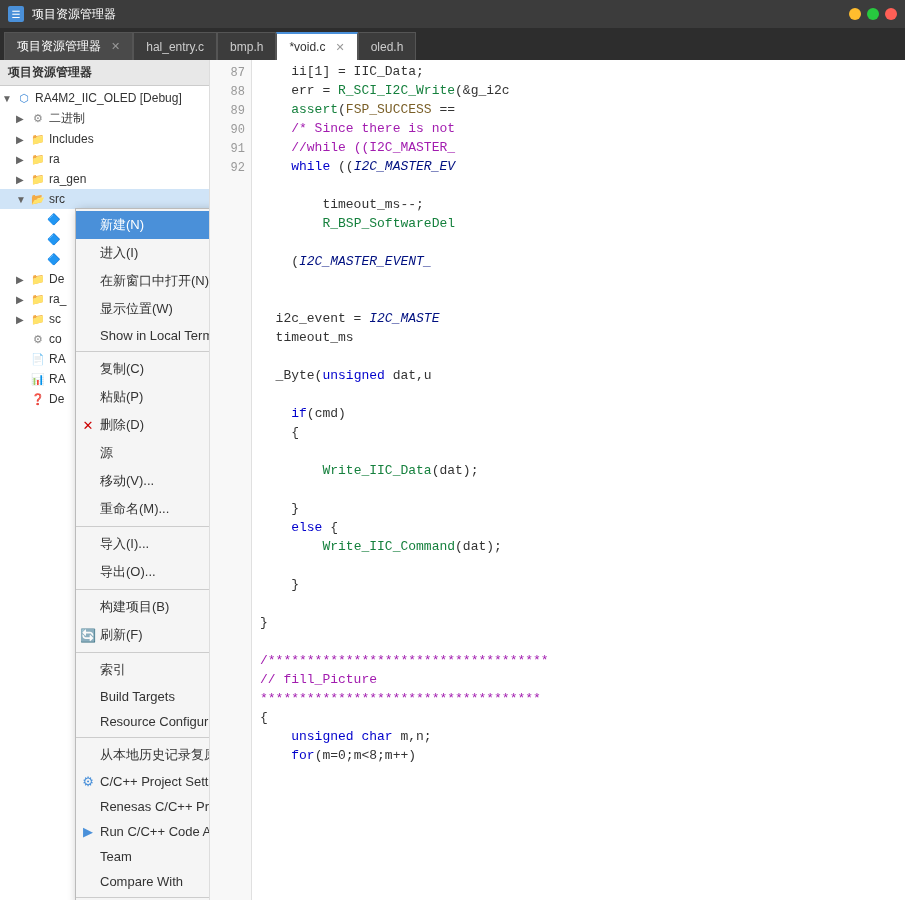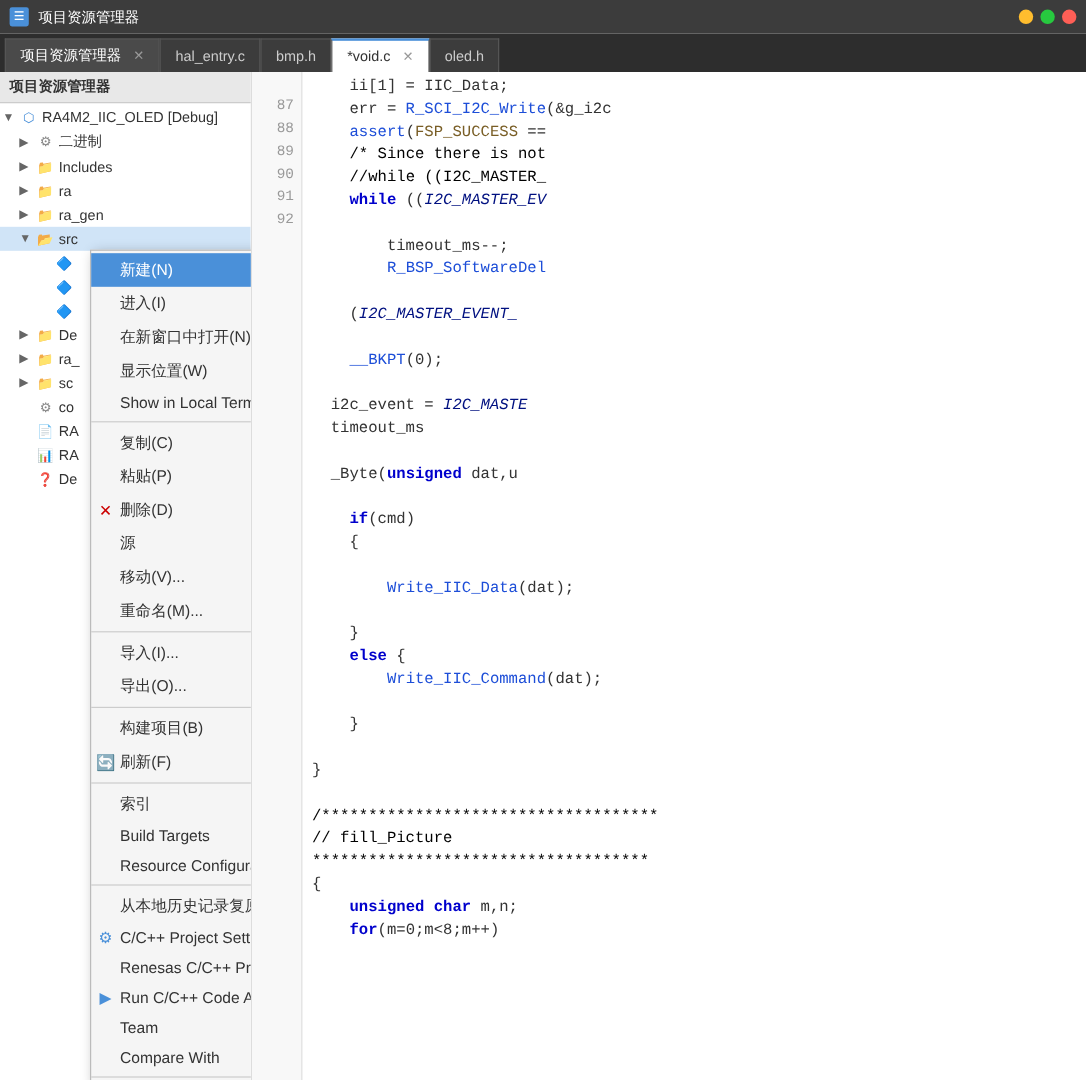"87" .code-gutter { padding-top: 19px -> 4px }
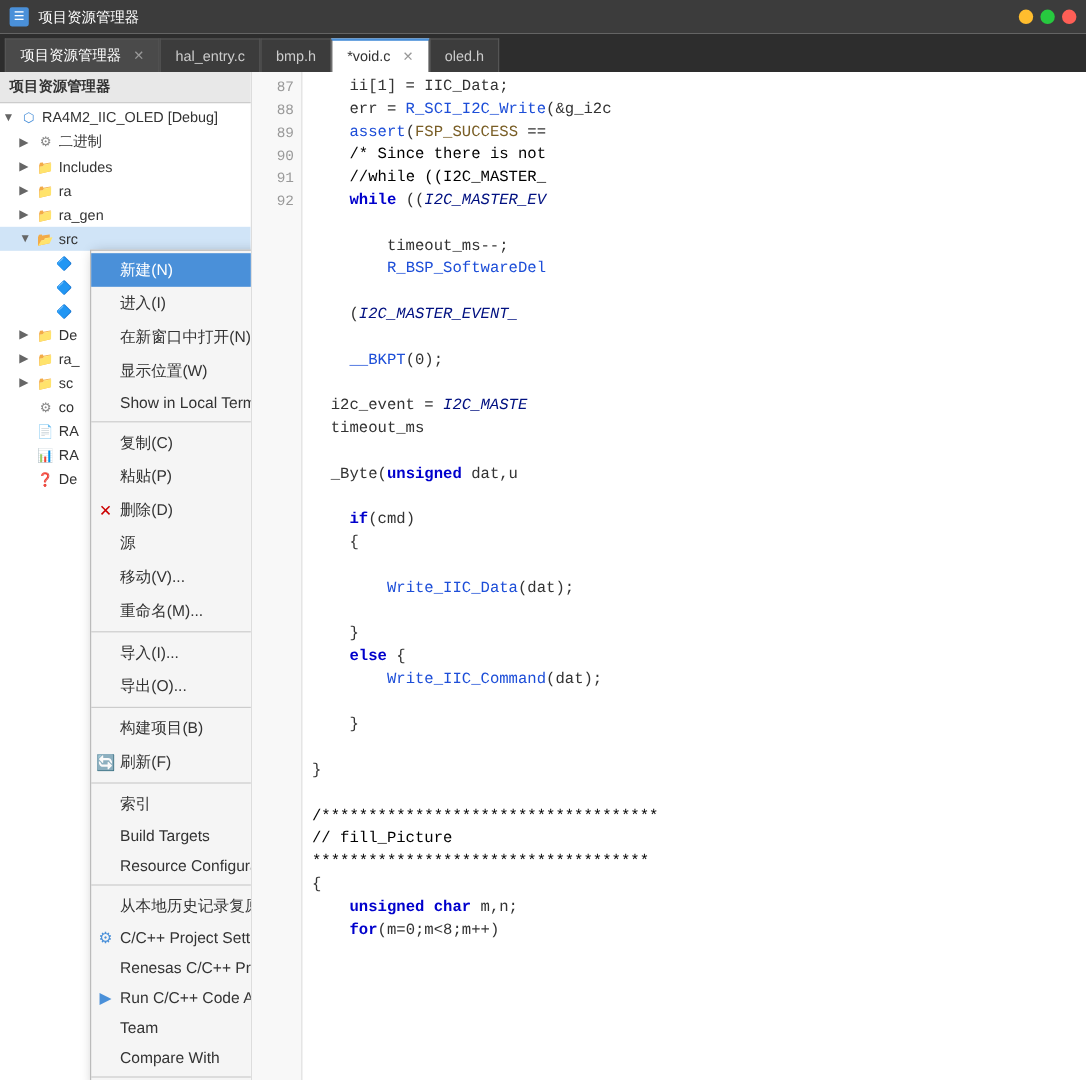"R_SCI_I2C_Write" .fn { color: #1d4ed8 -> #15803d }
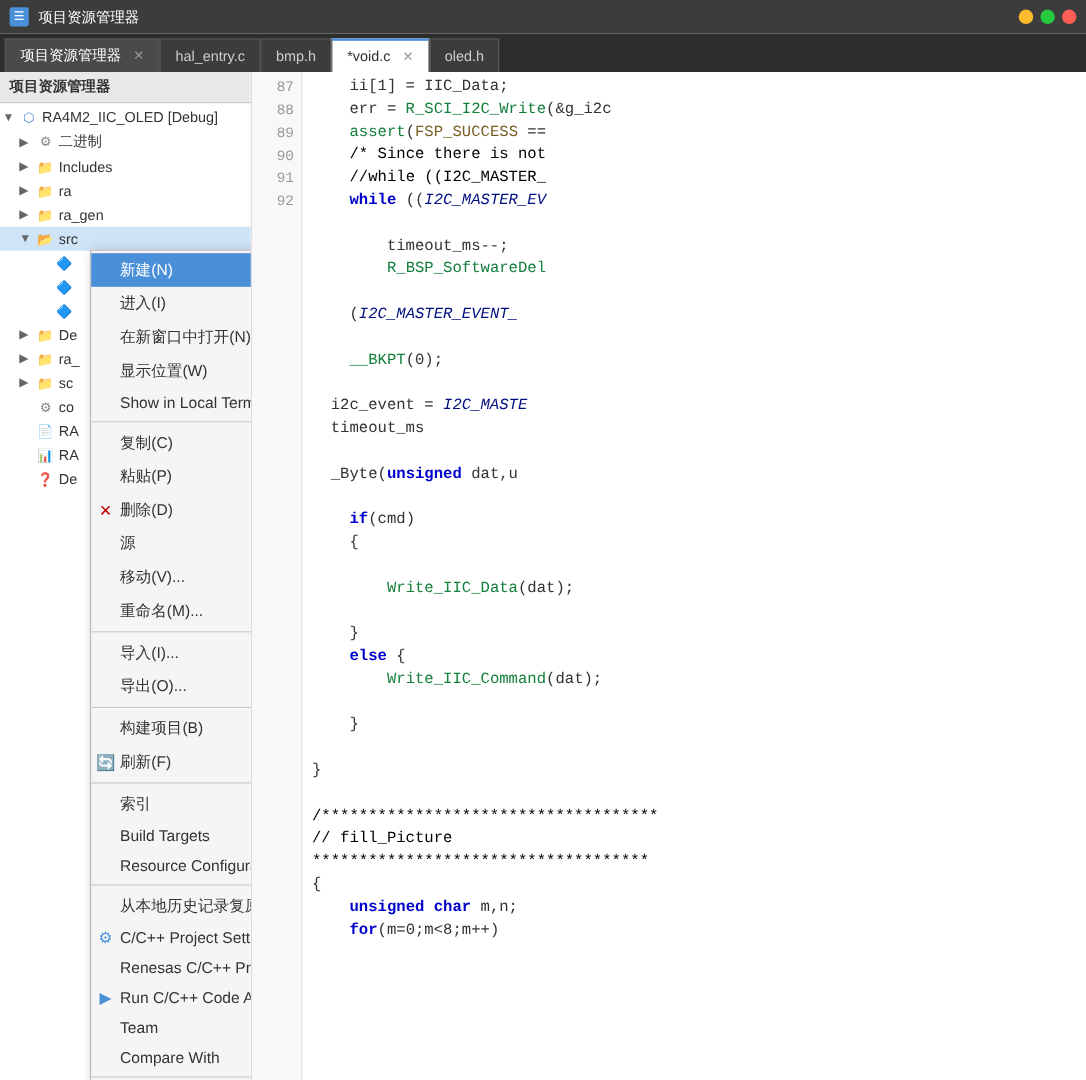"/* Since there is not" .cm { color: #000000 -> #a21caf }
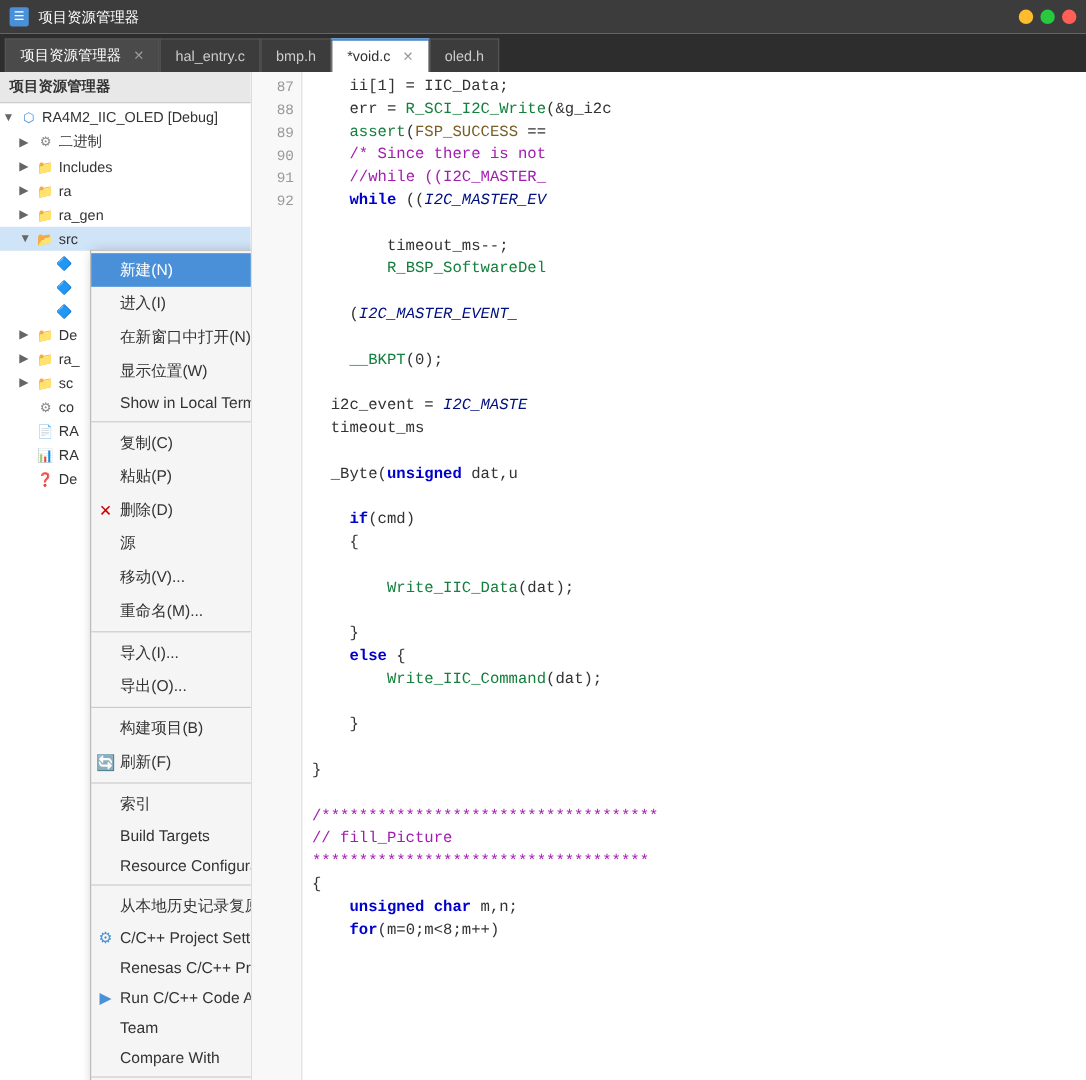"while" .kw { font-weight: bold -> normal }
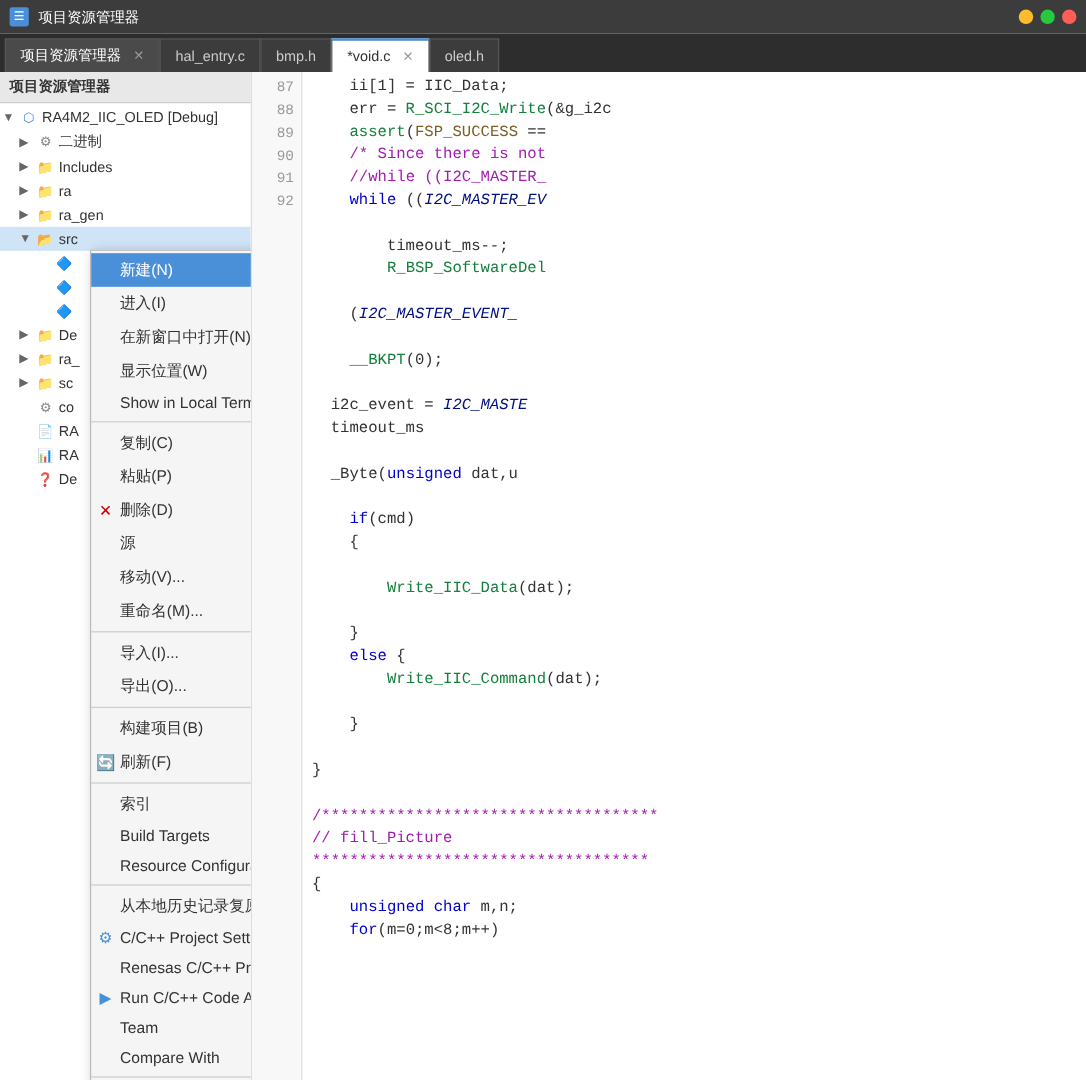"__BKPT(0);" div.code-line { html: <div> <span>__BKPT</span>(0);</div> -> none }
